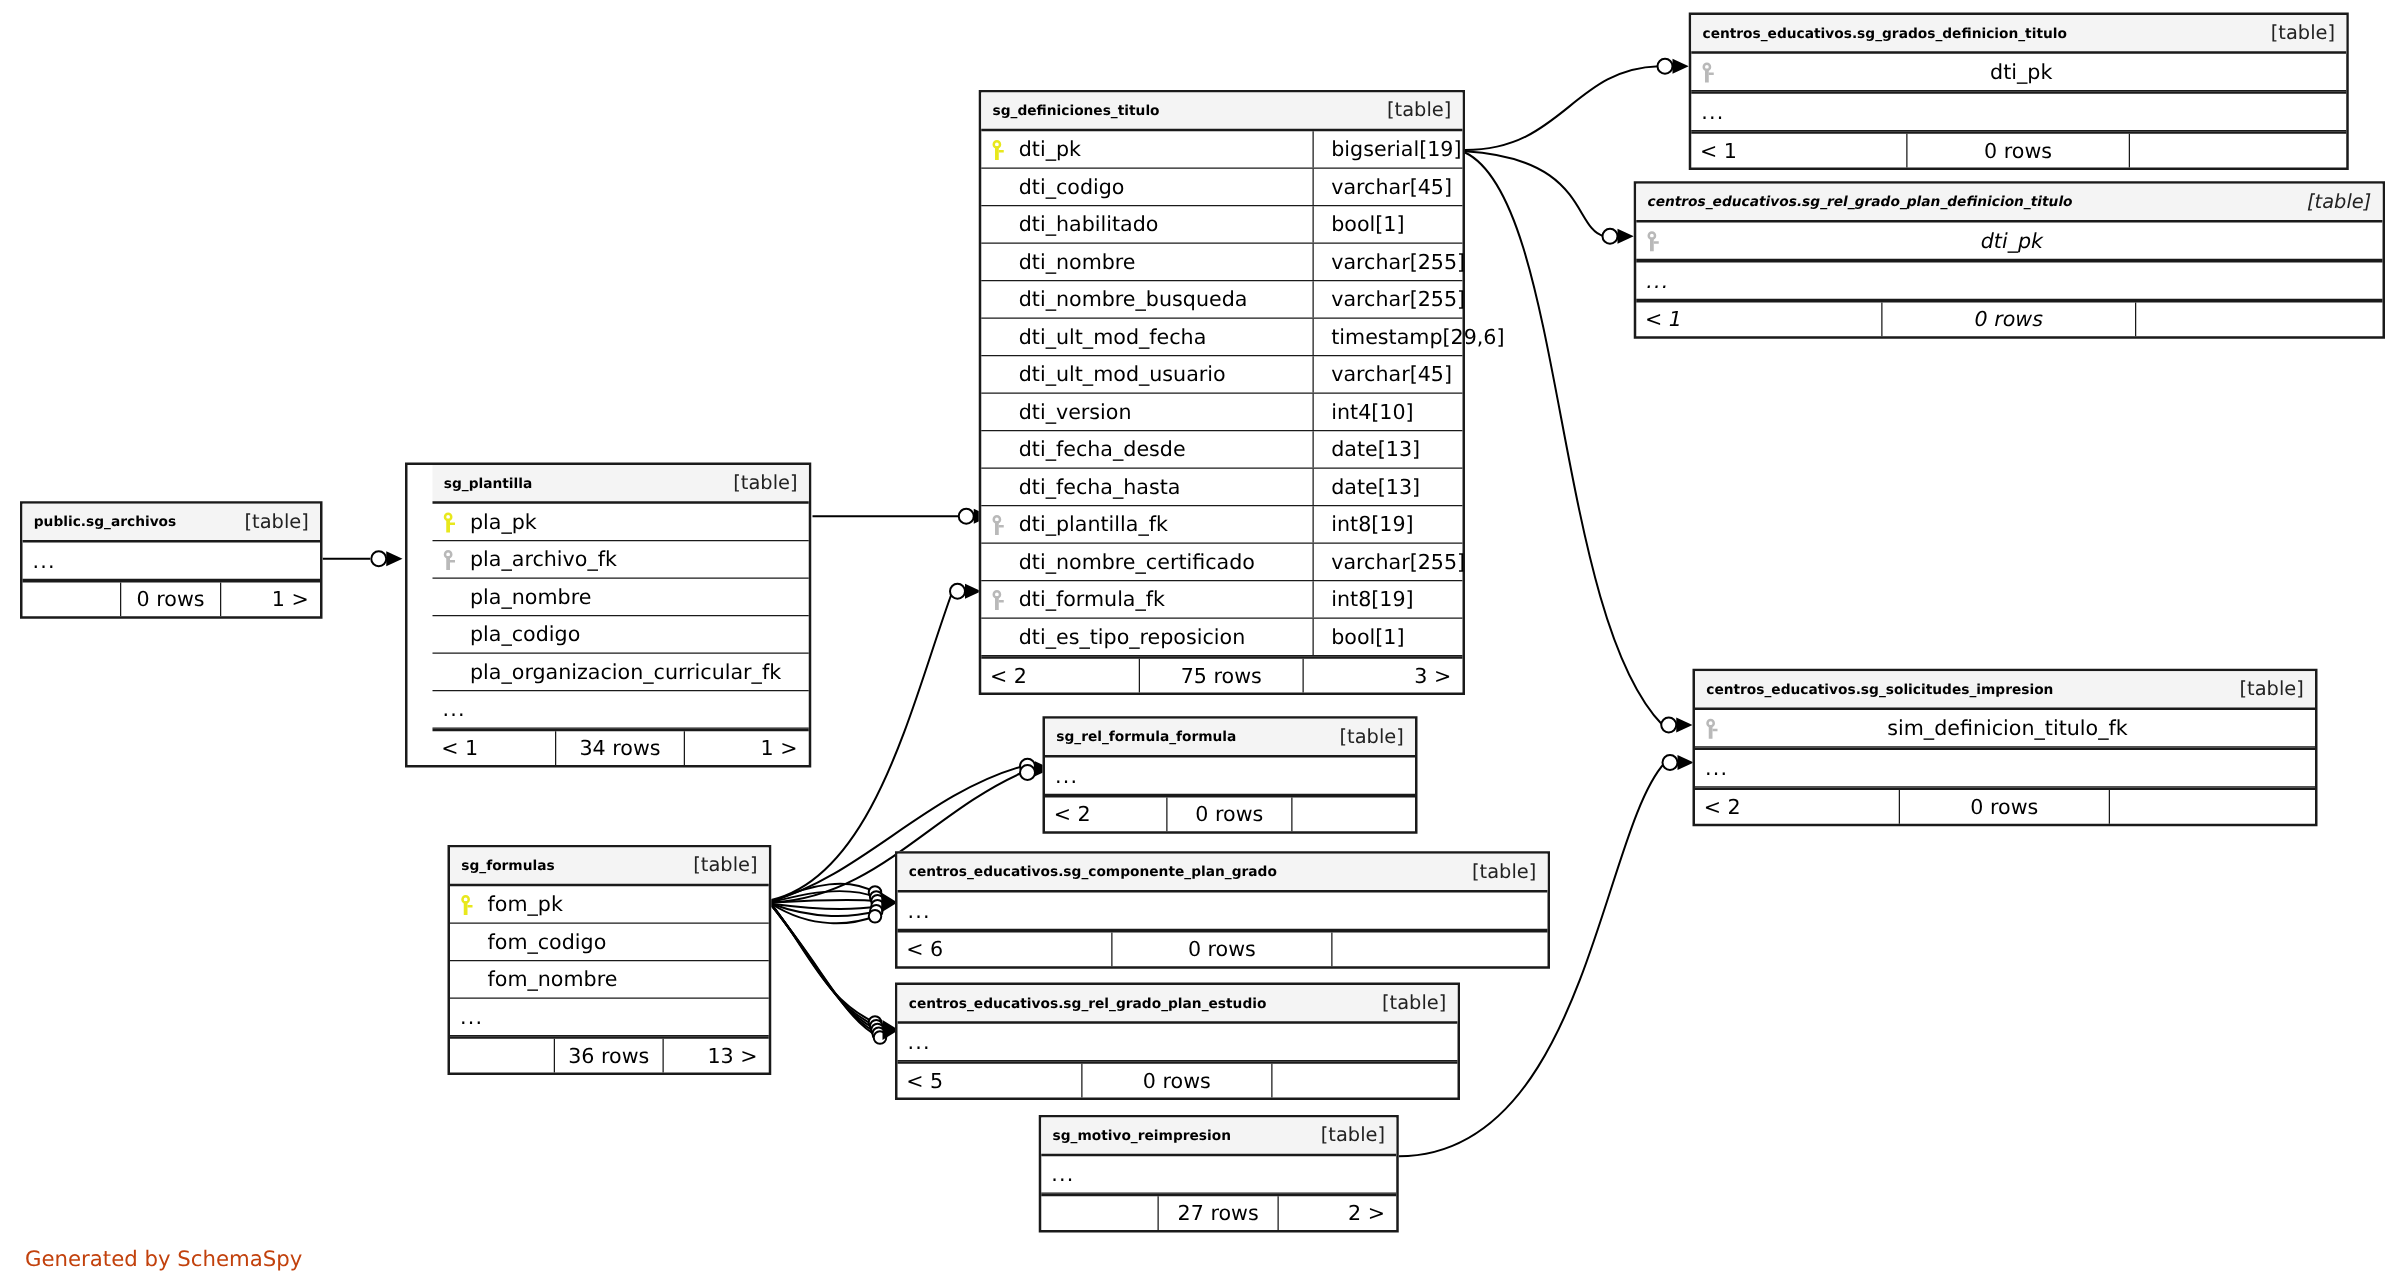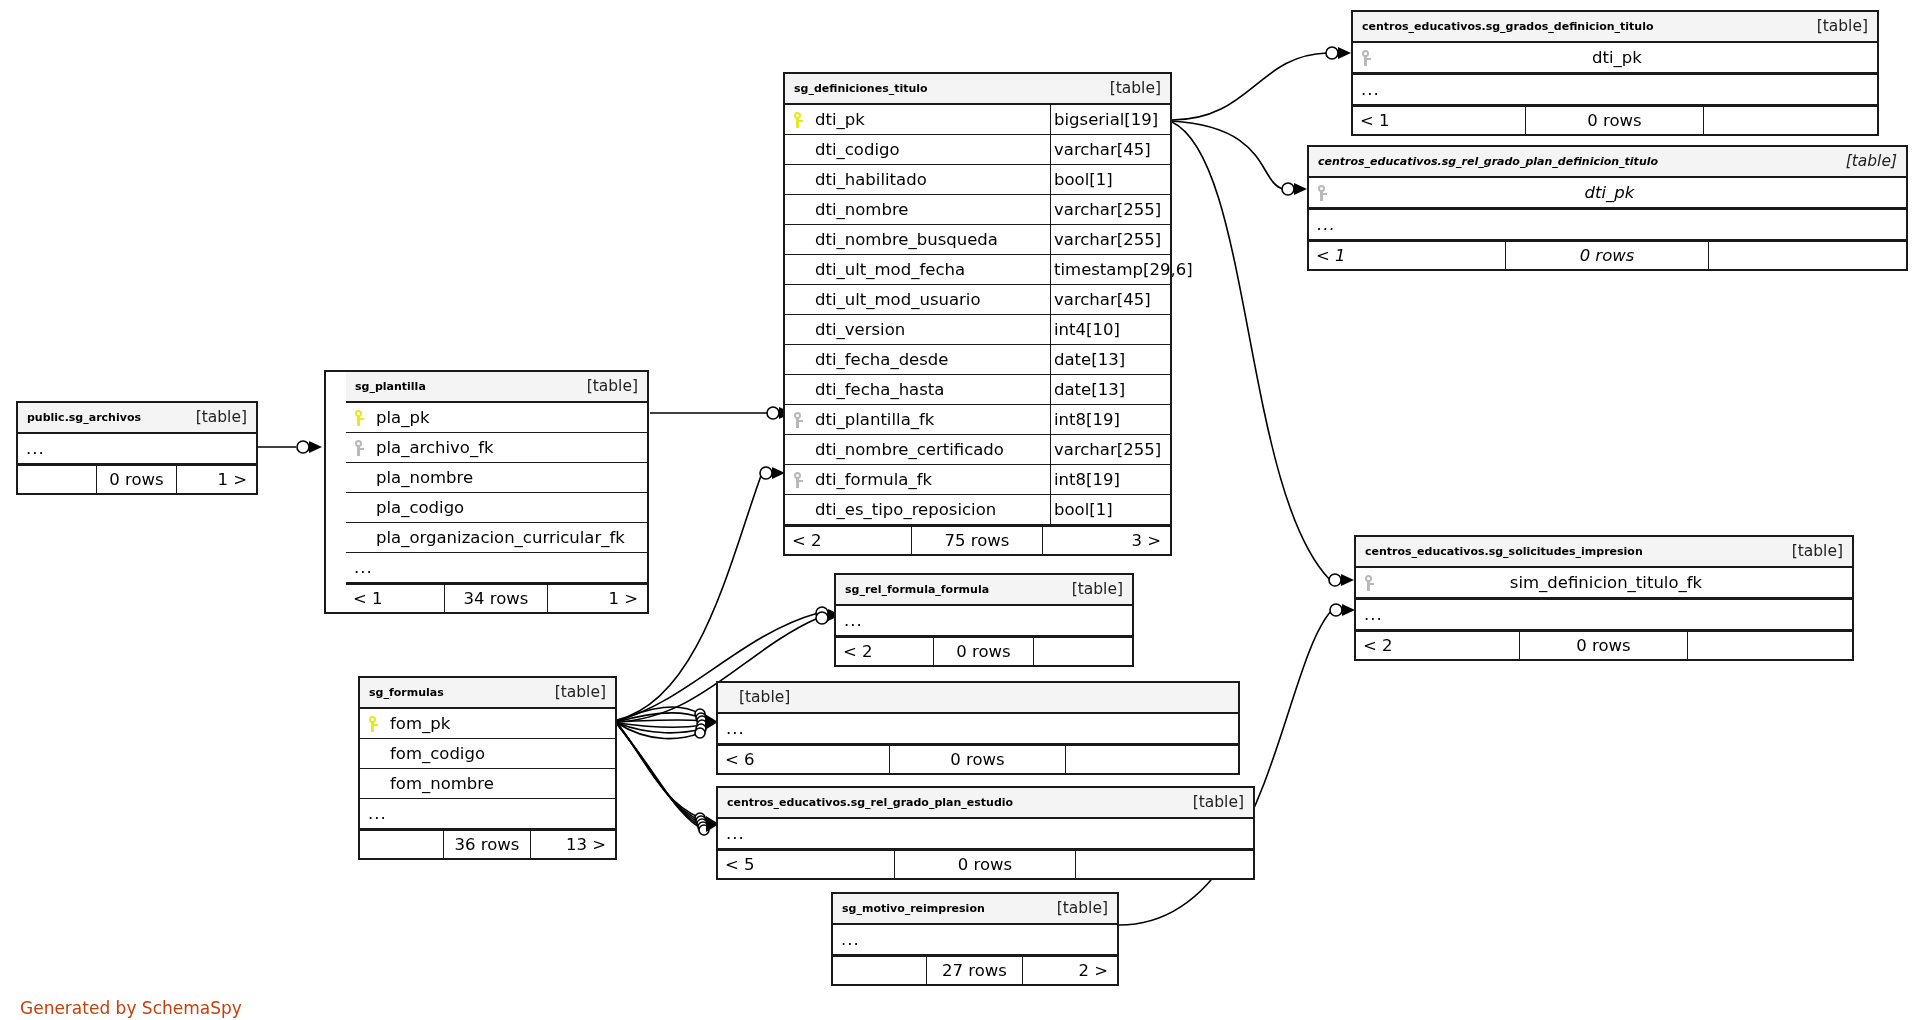"bigserial[19]" .row .ctype { padding-left: 3px -> 14px }
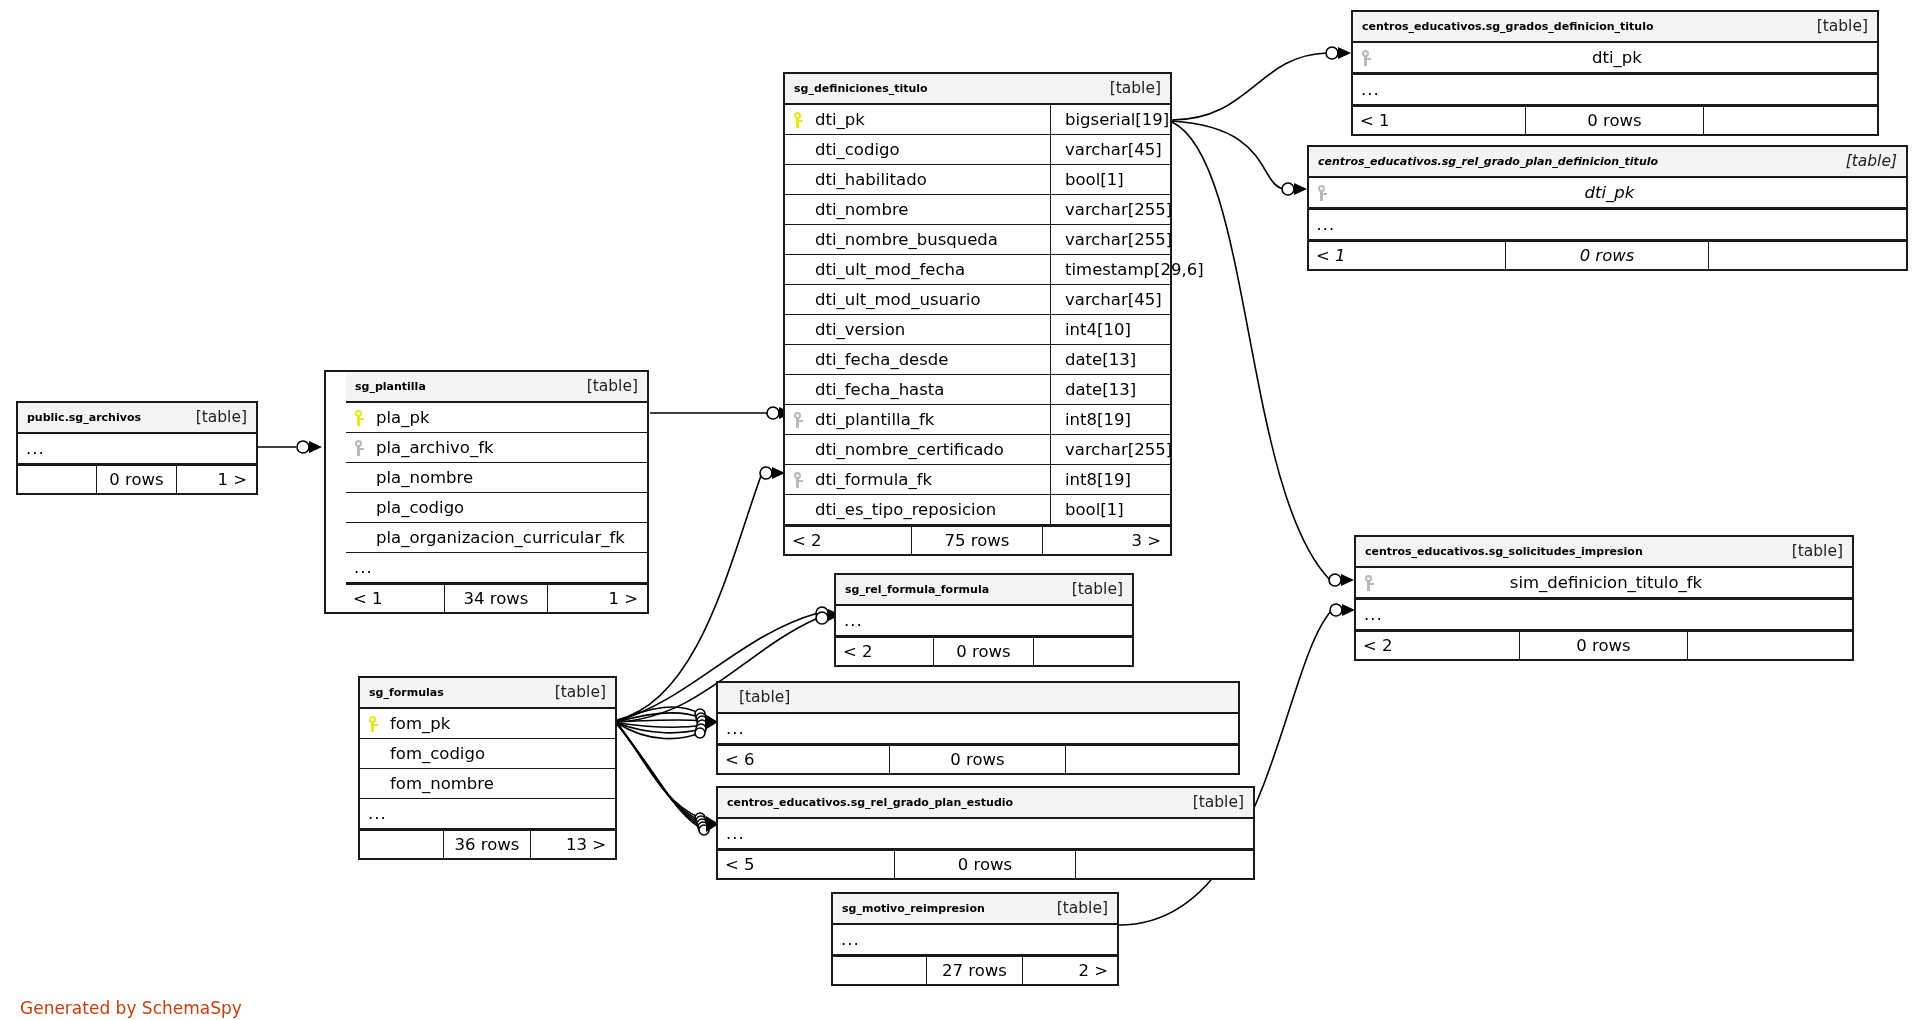"centros_educativos.sg_componente_plan_gr" span.tname { html: none -> <span>centros_educativos.sg_componente_plan_grado</span> }
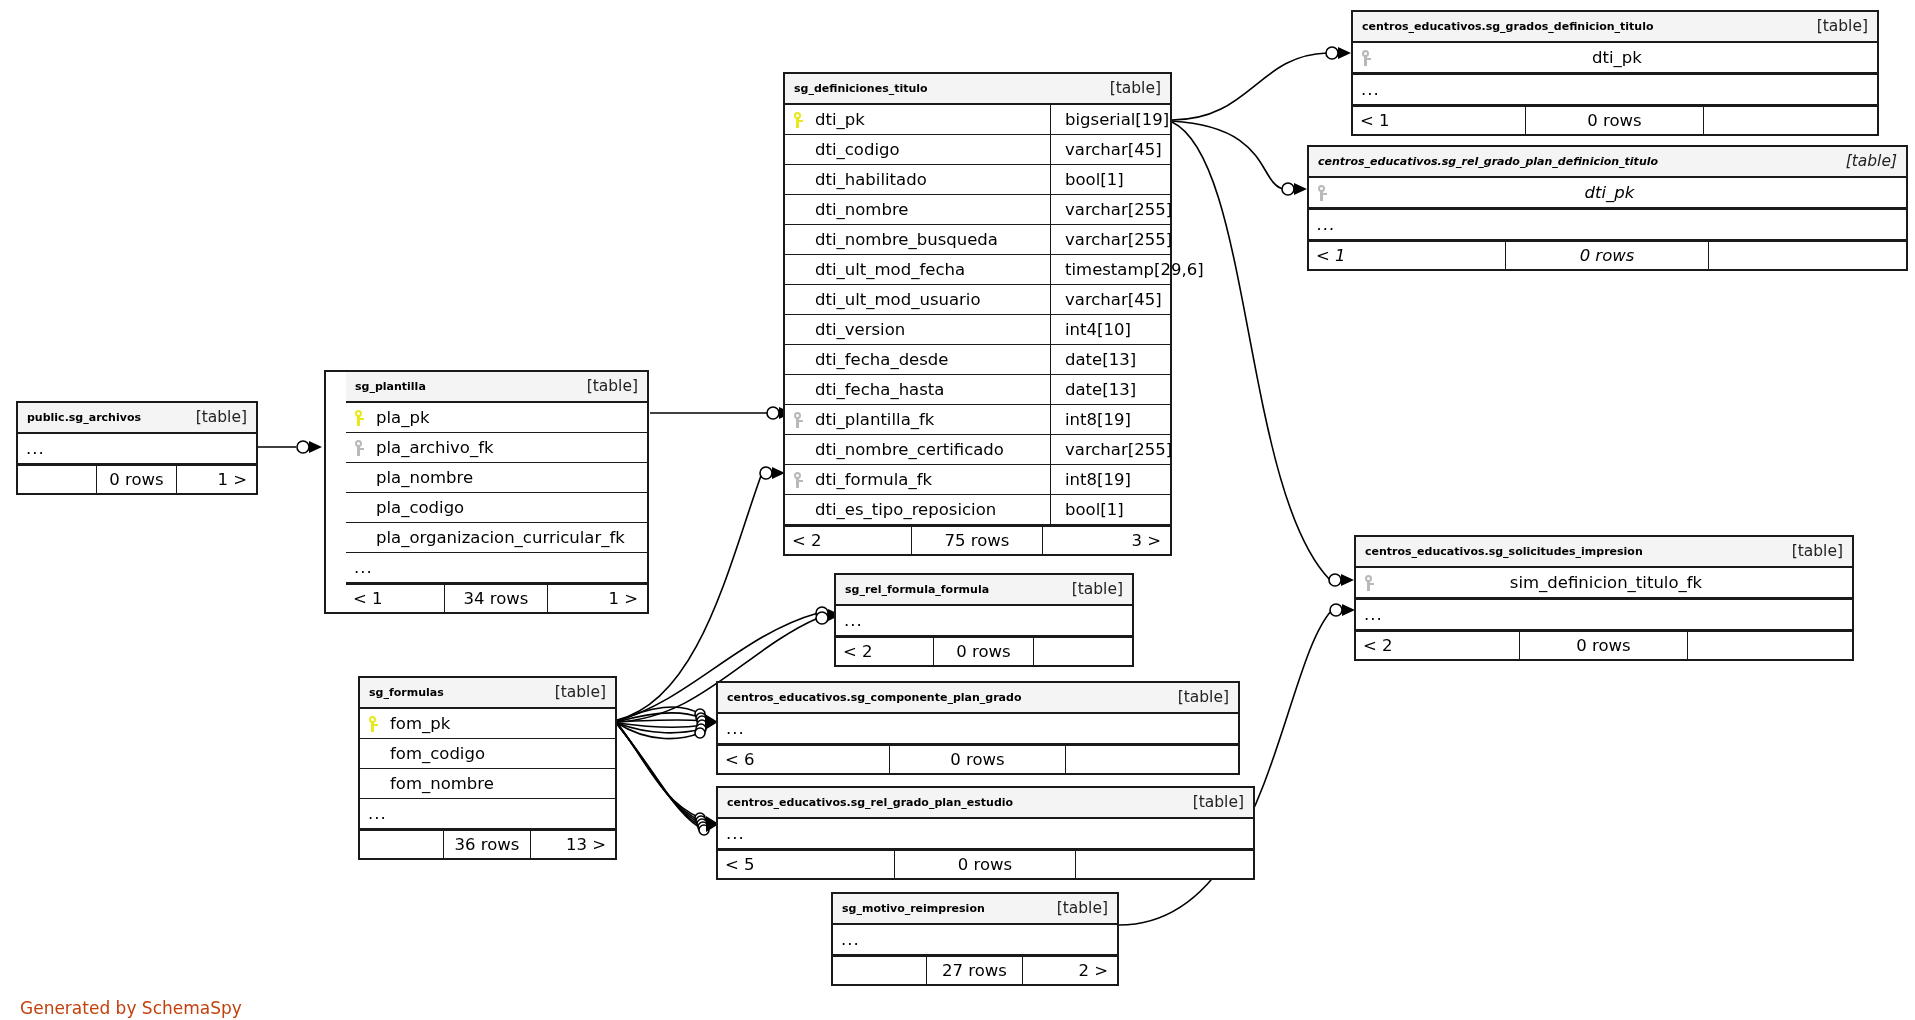"centros_educativos.sg_rel_grado_plan_est" div.tbl { width: 539px -> 452px }
